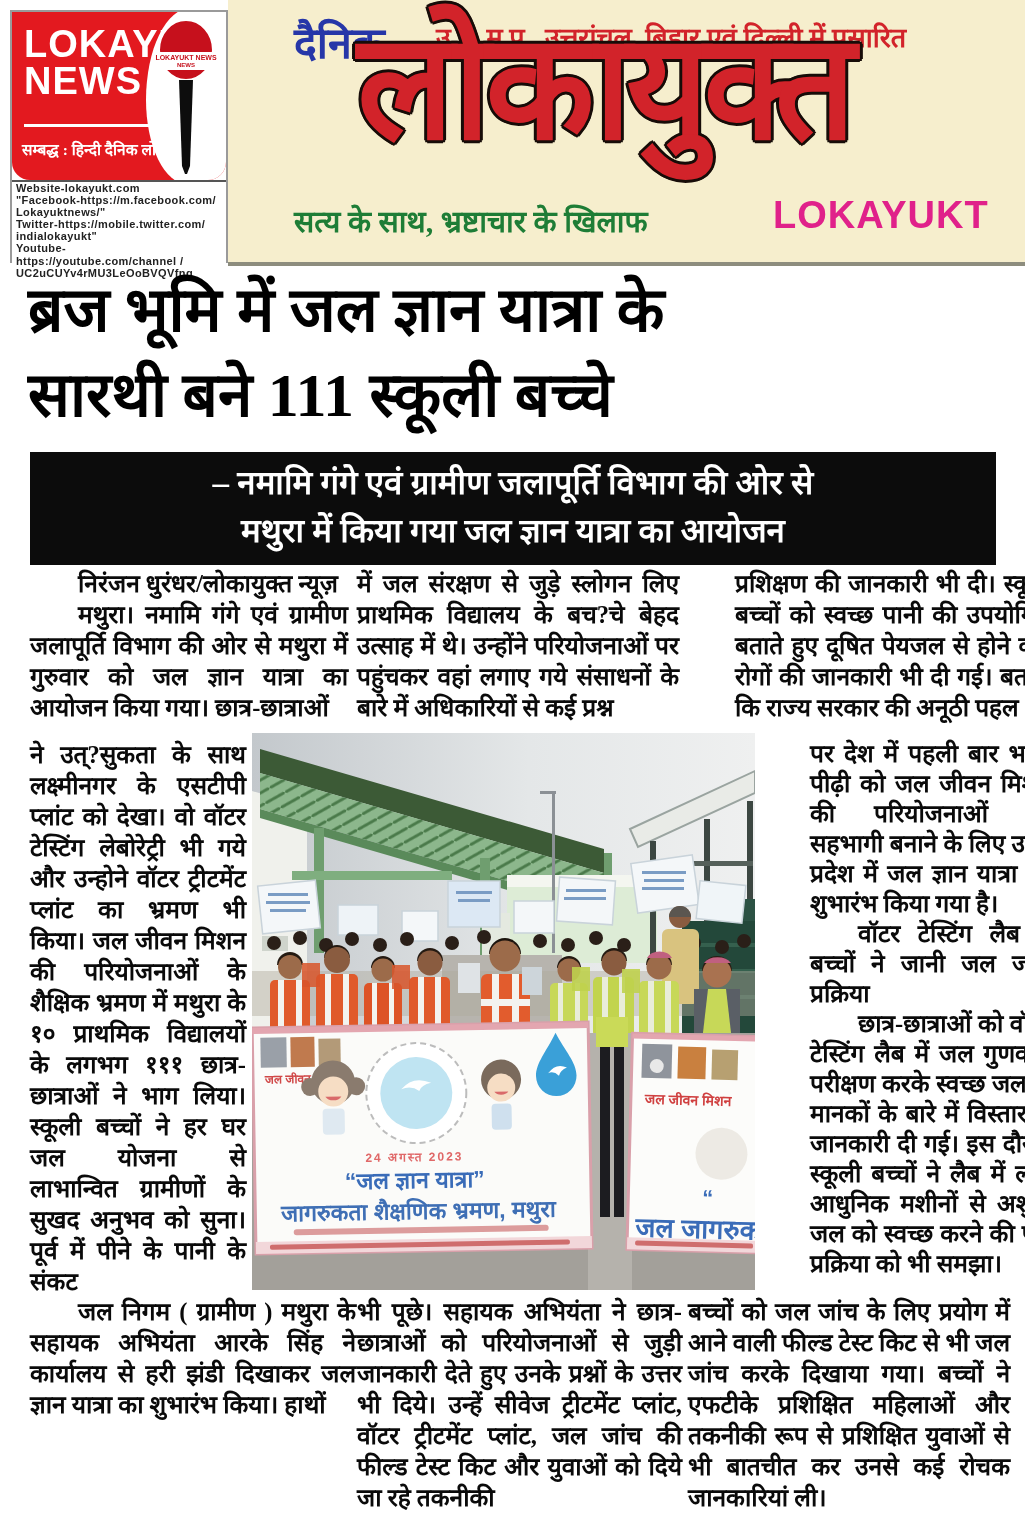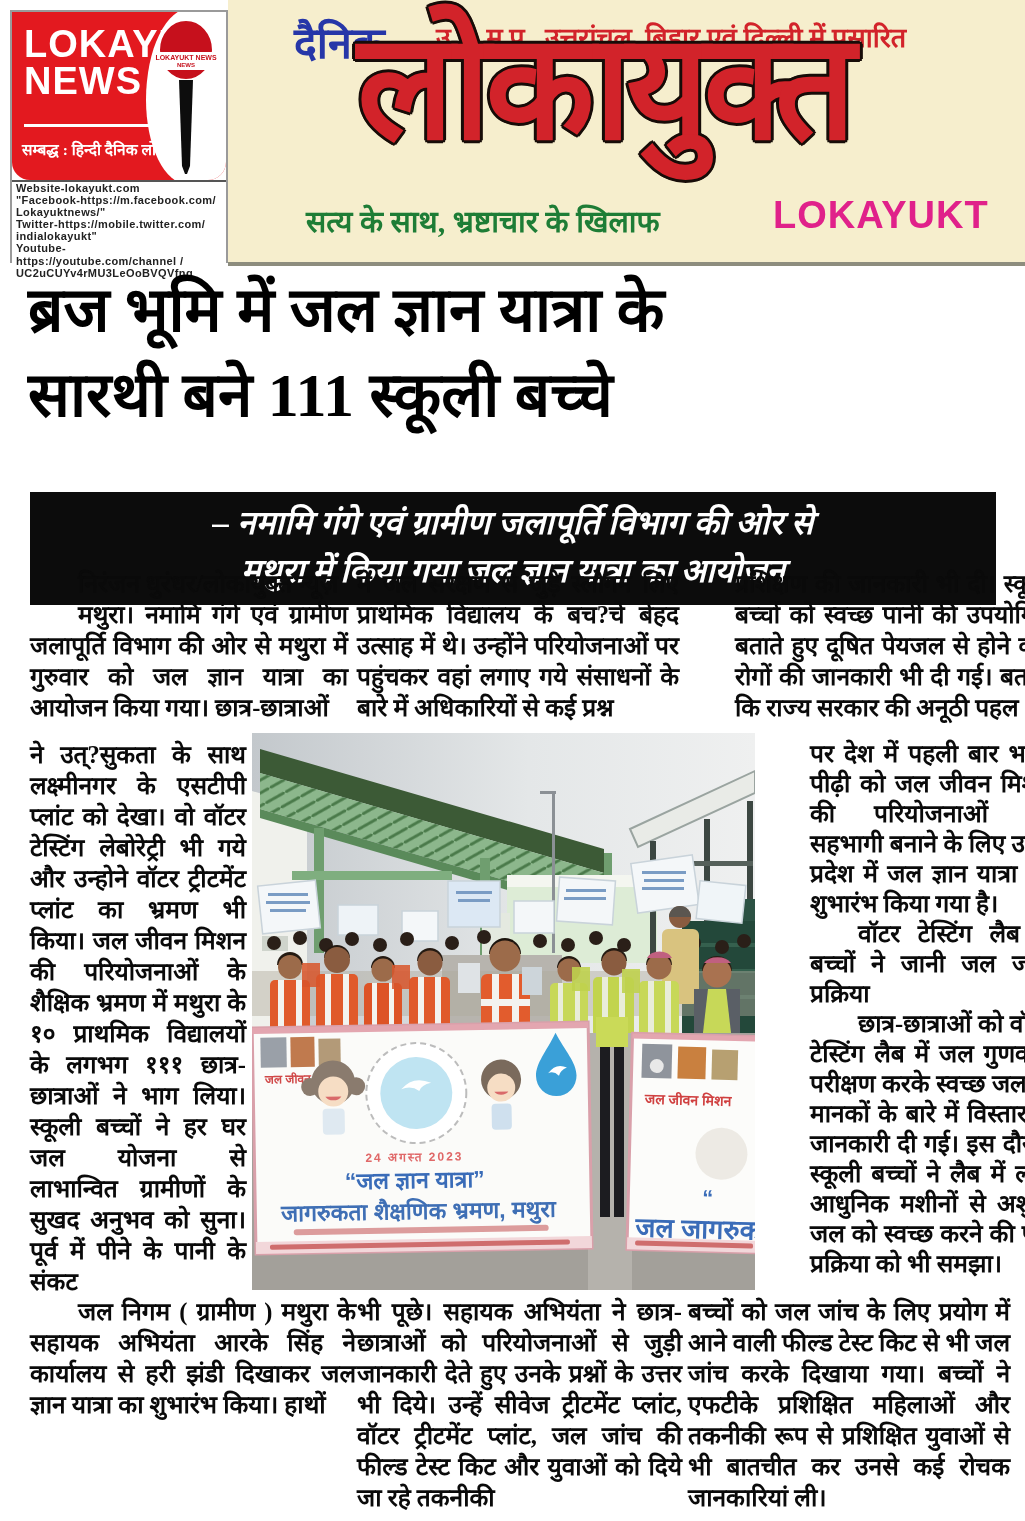"सत्य के साथ, भ्रष्टाचार के" .mh-slogan { margin-left: 12px -> none }
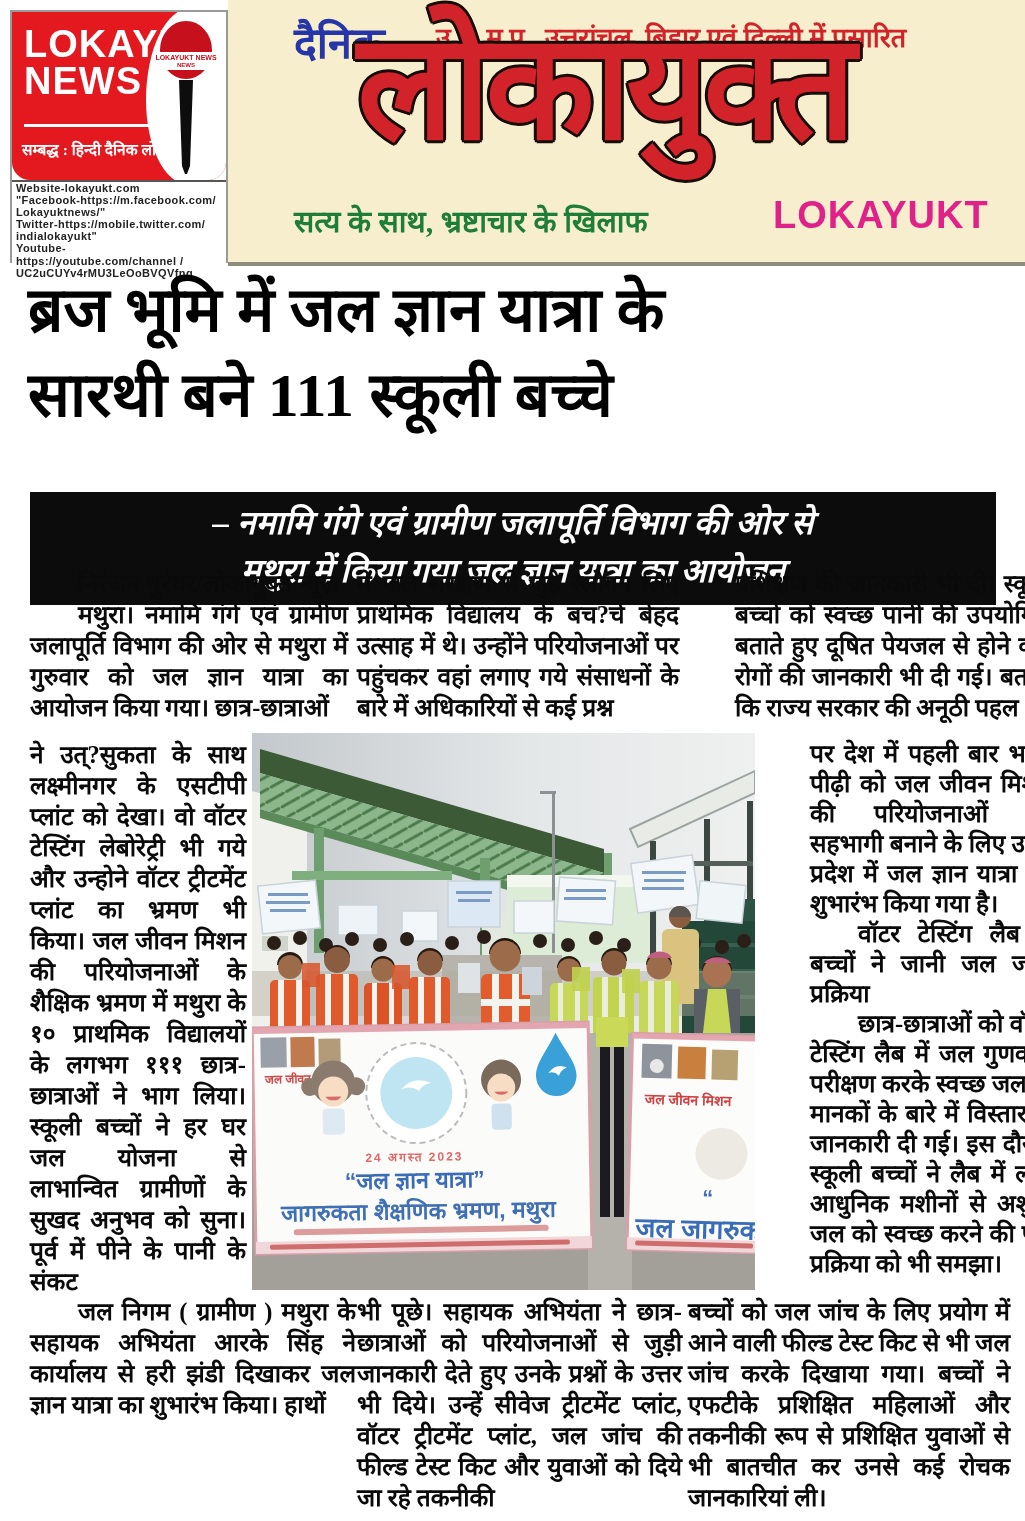"– नमामि गंगे एवं ग्रामीण" .subhead-box { font-style: italic -> none; margin-top: 40px -> none }
